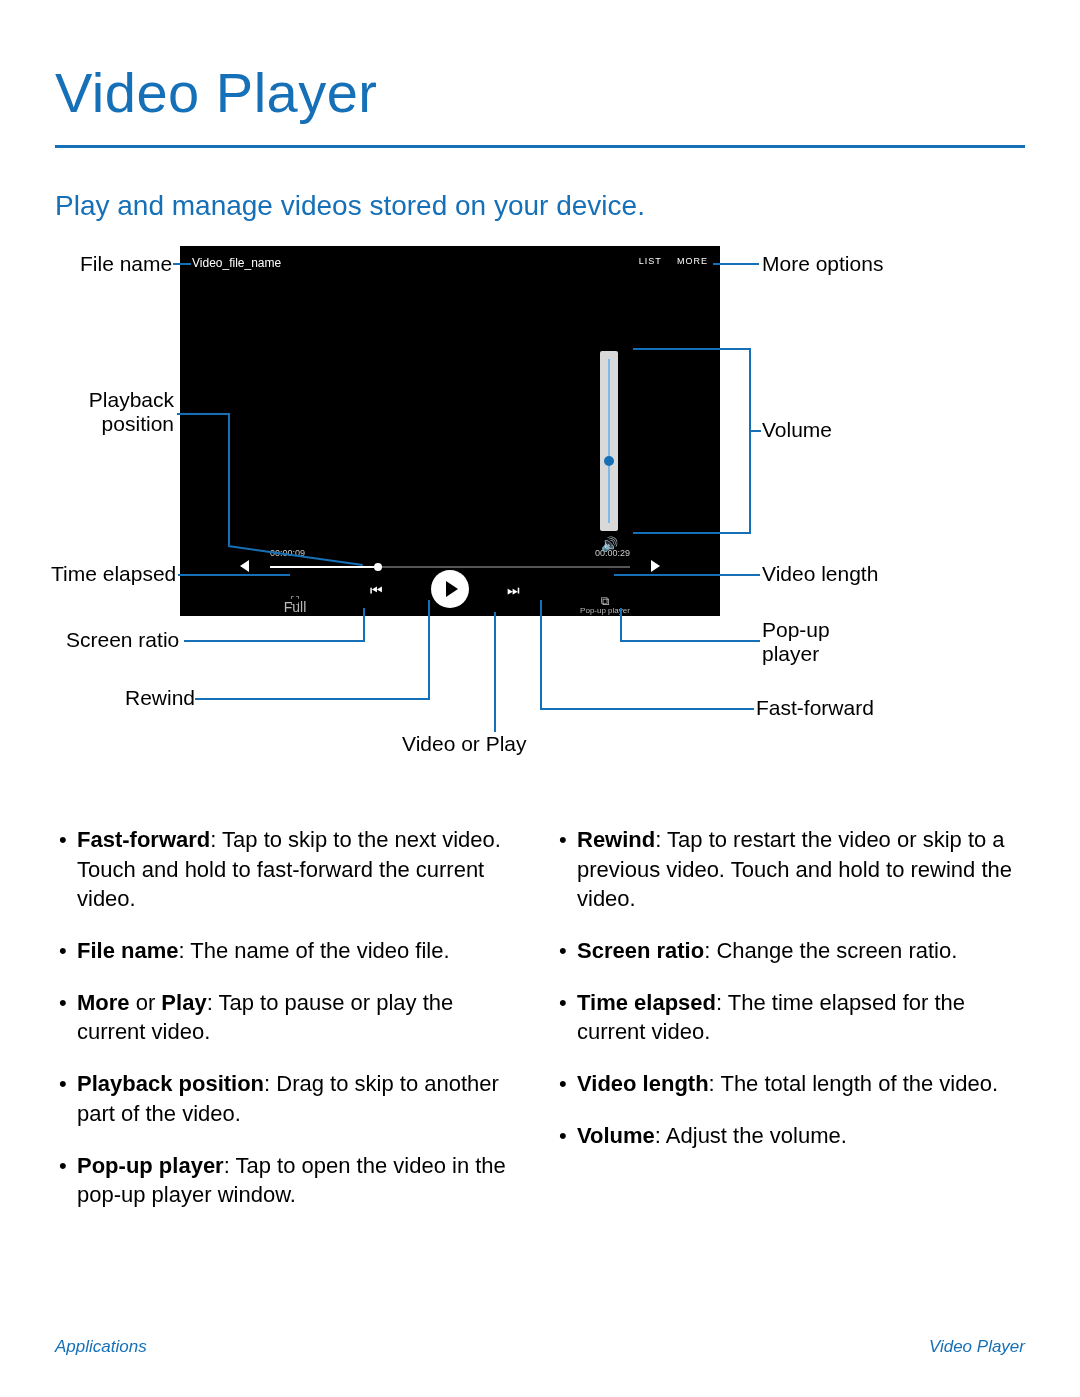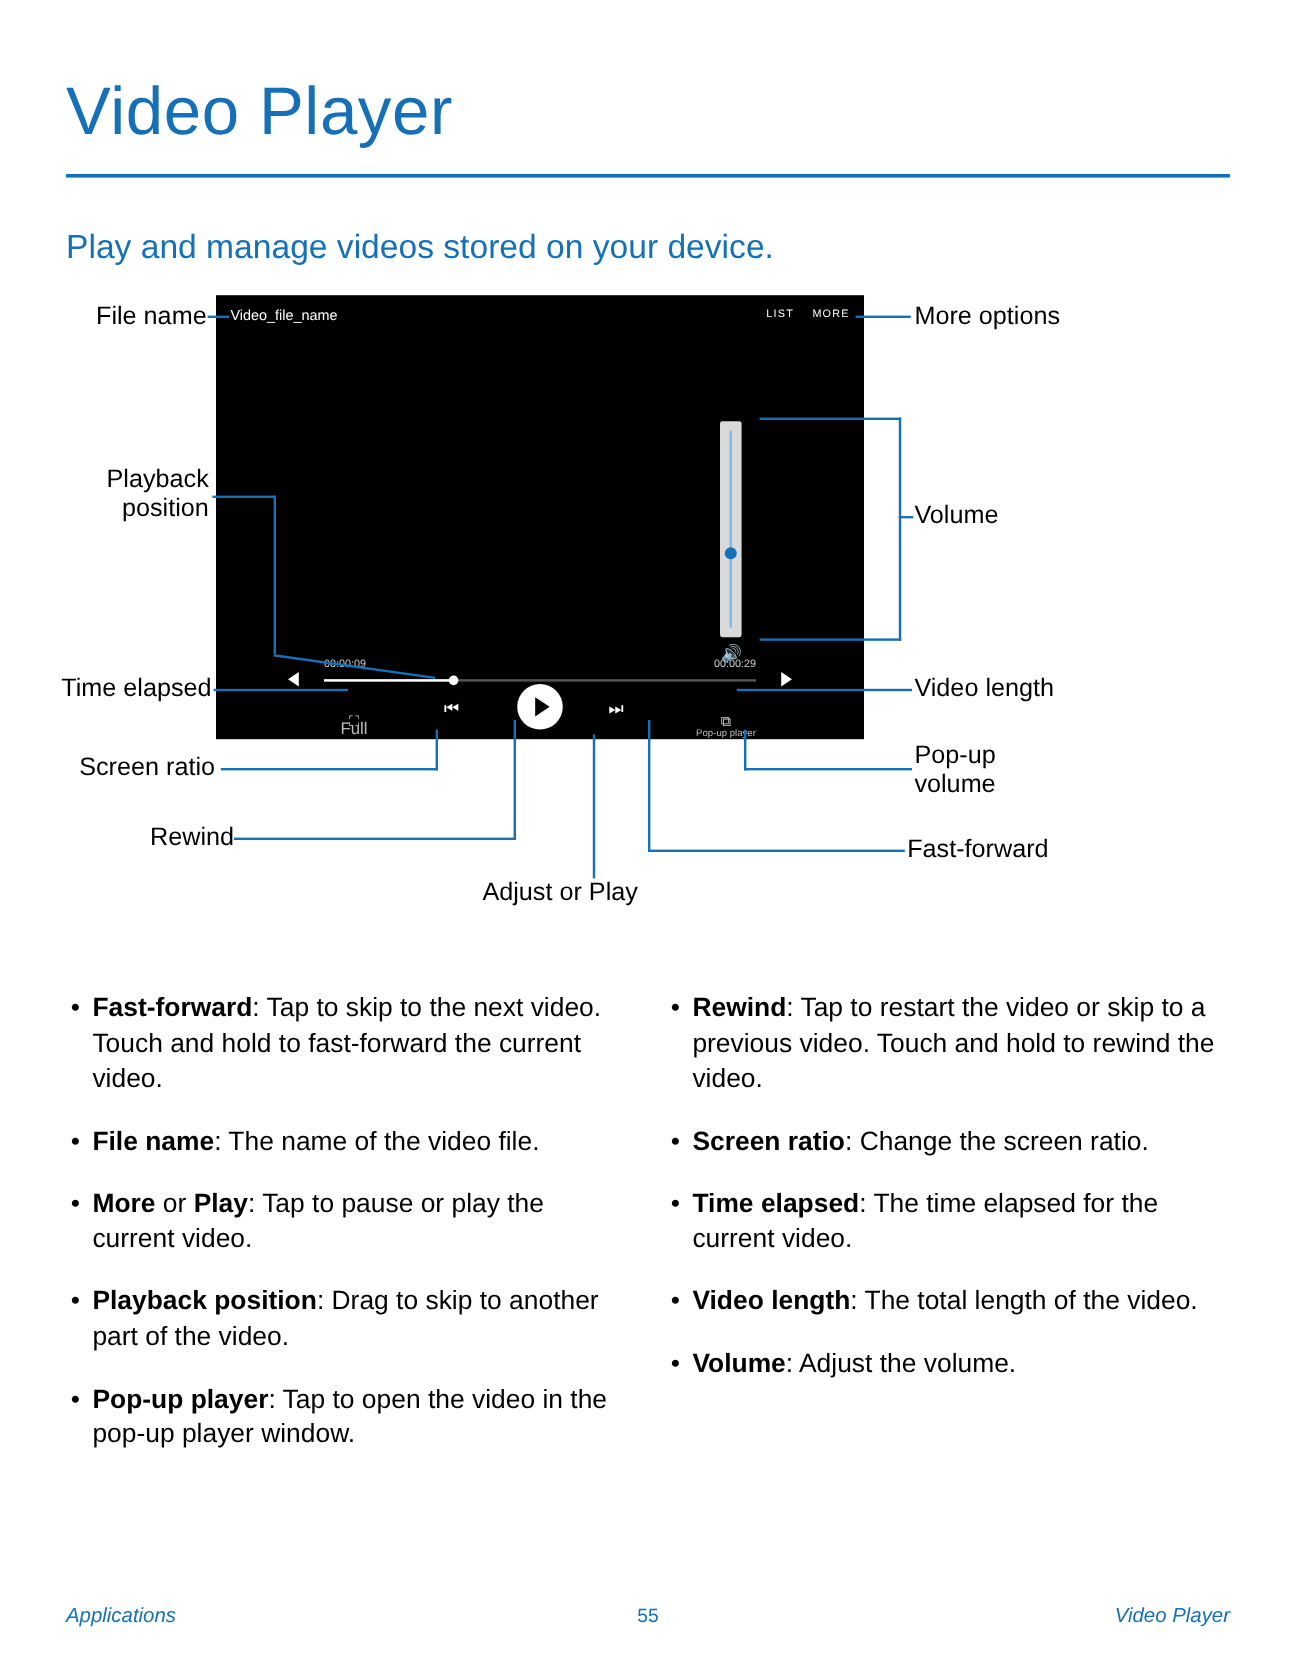"Pop-up" div.callout-label { text: volume -> player }
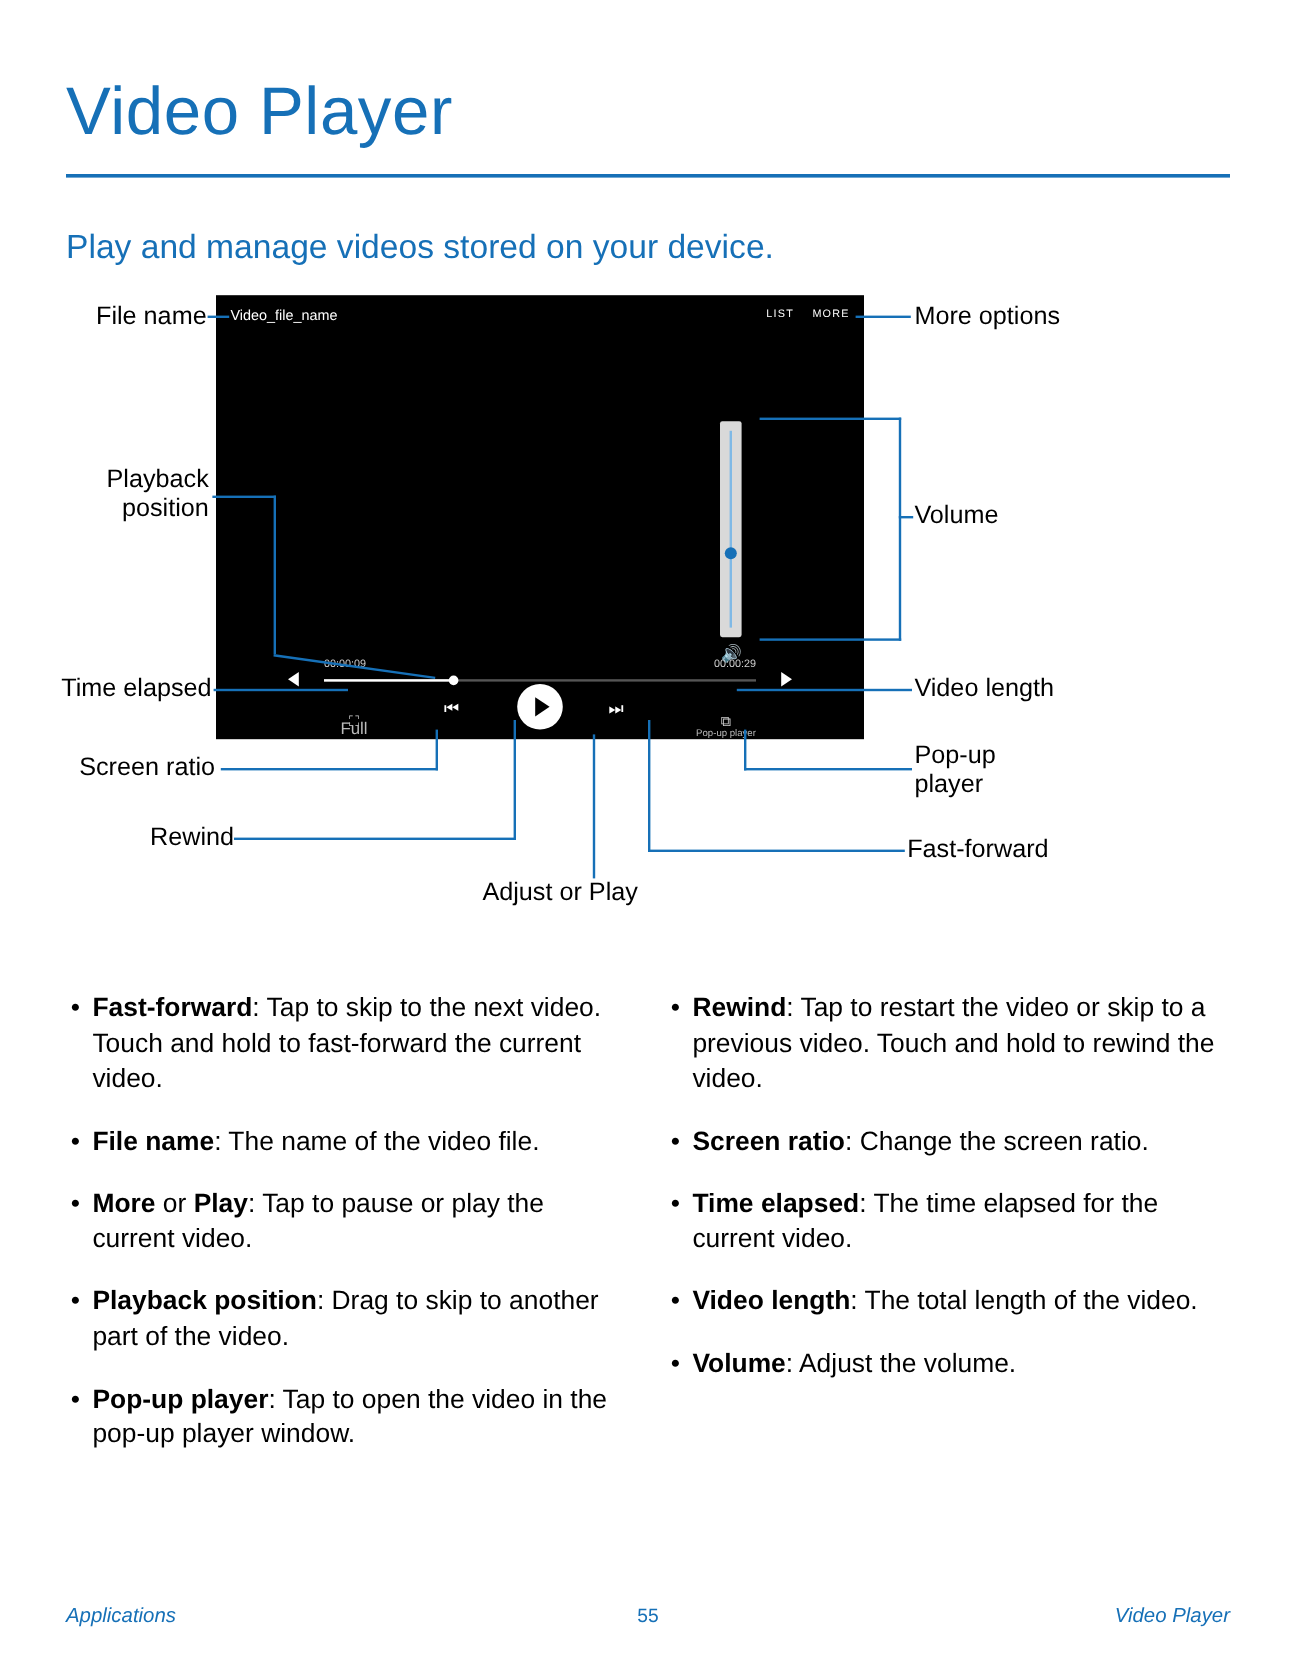"Adjust or Play" div.callout-label { text: Adjust -> Video }
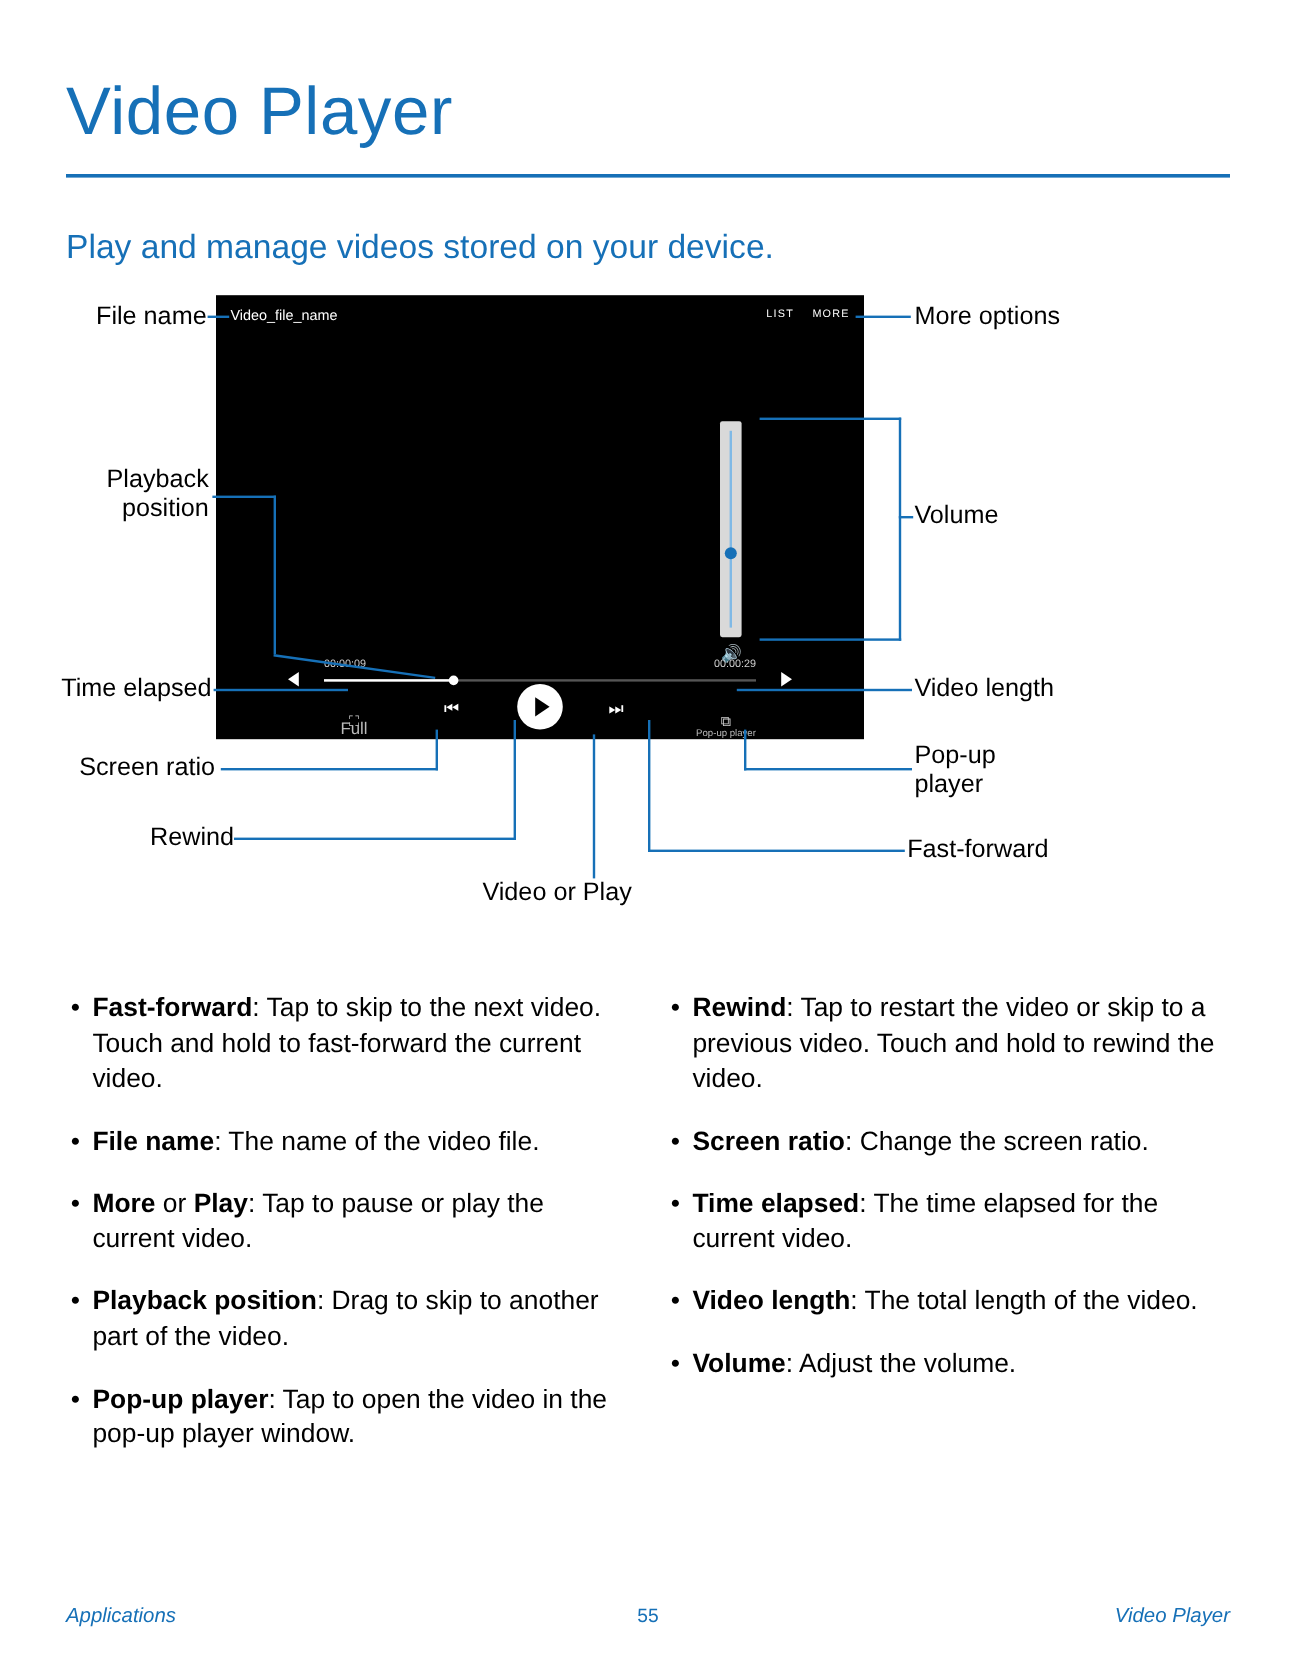"55" div.footer-center { html: <div>55</div> -> none }
